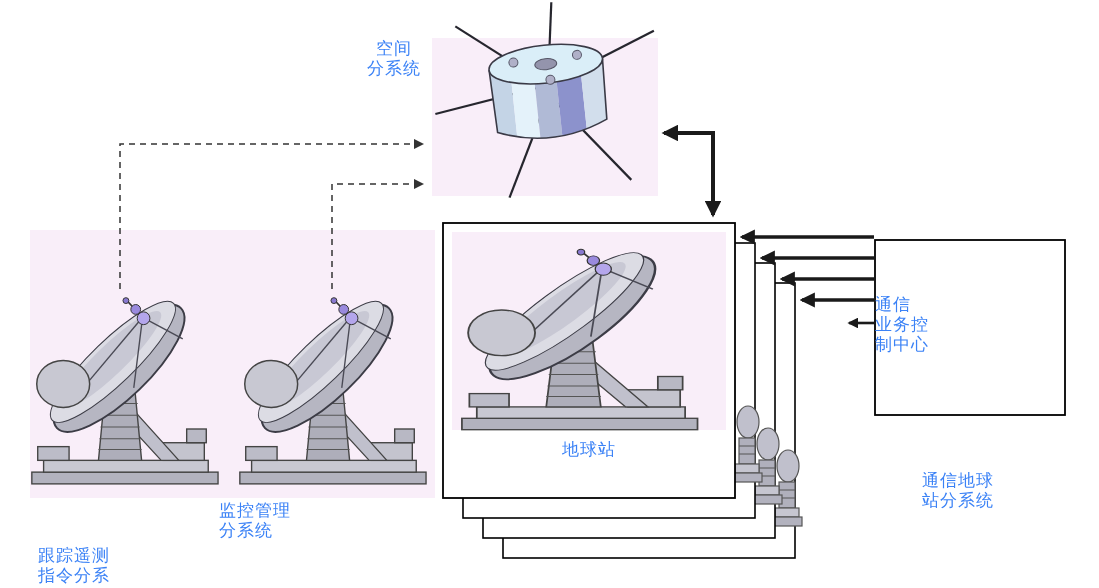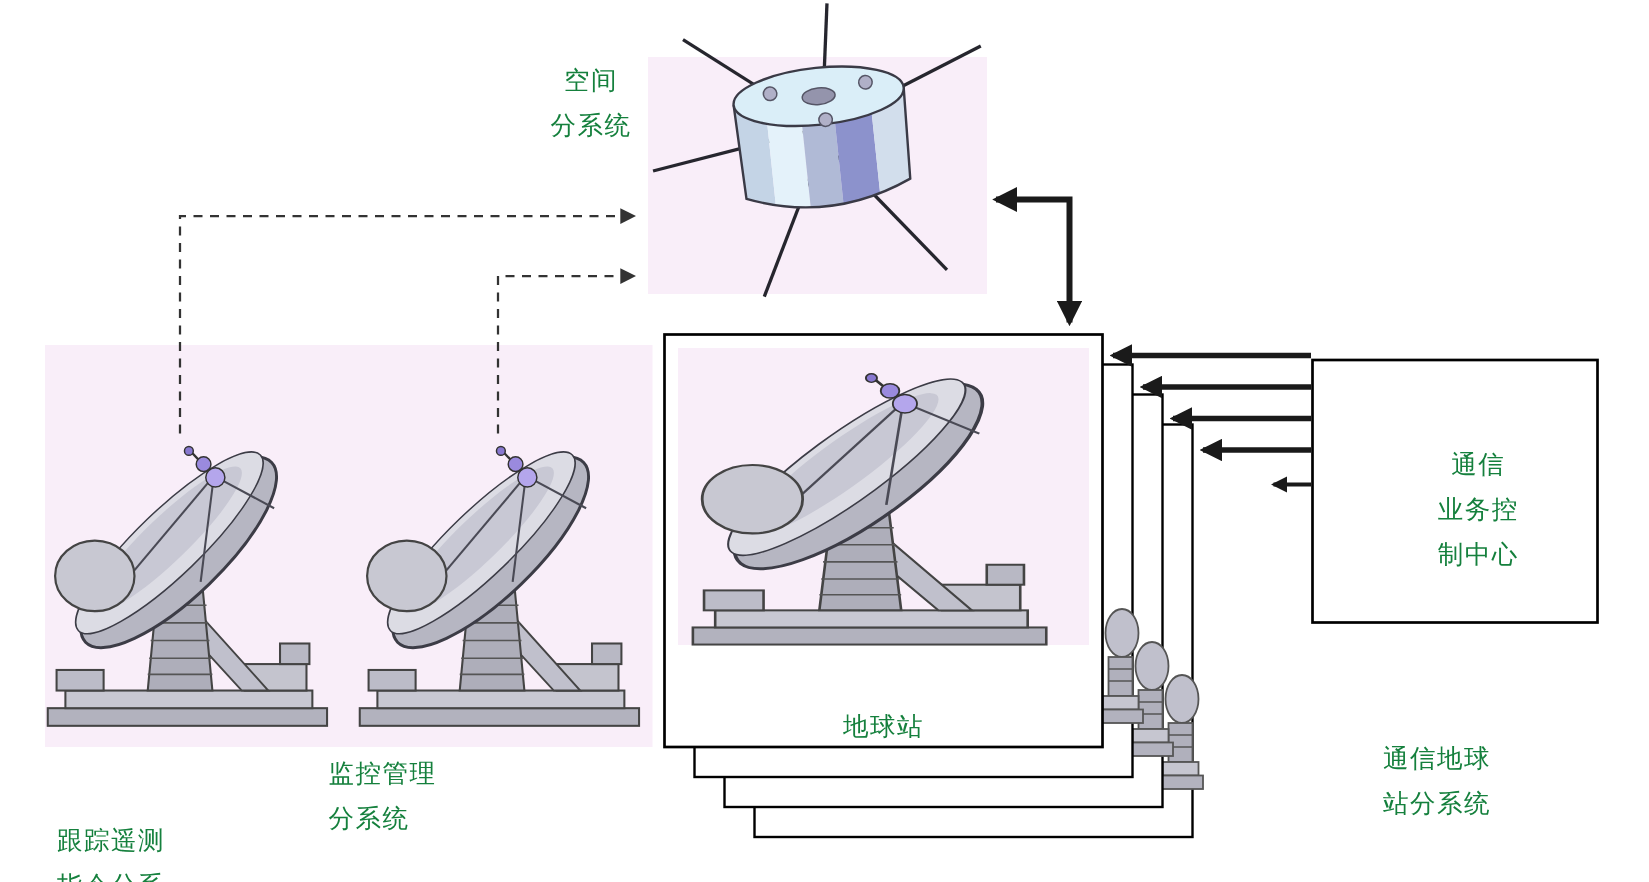"空间" .lbl { color: #15803d -> #3b82f6; line-height: 30px -> 20px }
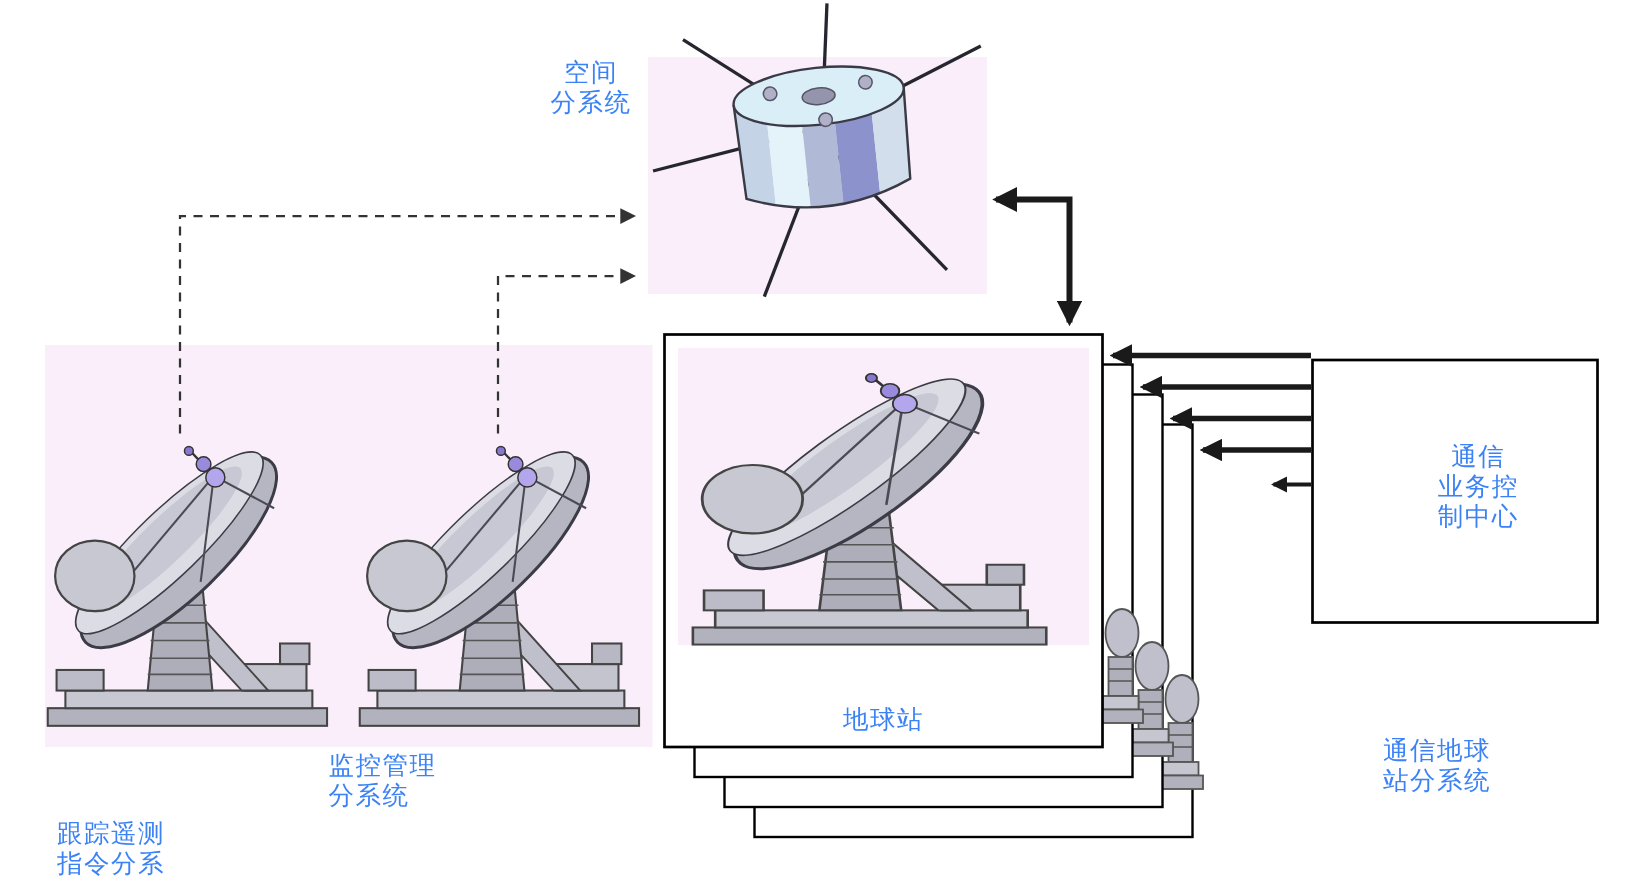"通信" .lbl-control { text-align: center -> none }
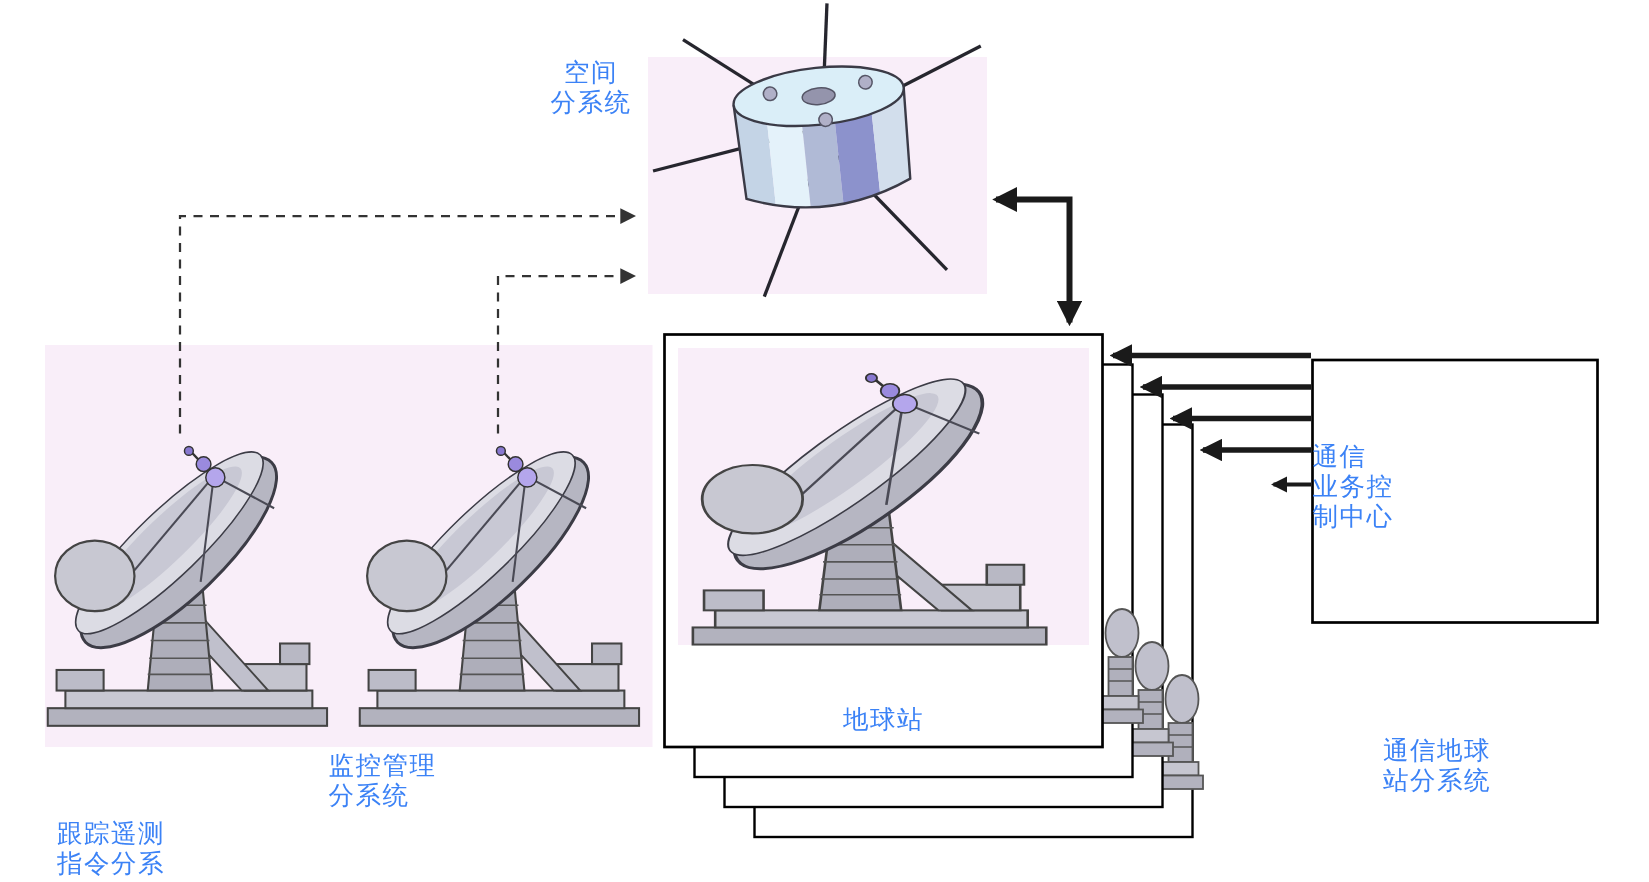"地球站" .lbl-earth { margin-top: 30px -> none }
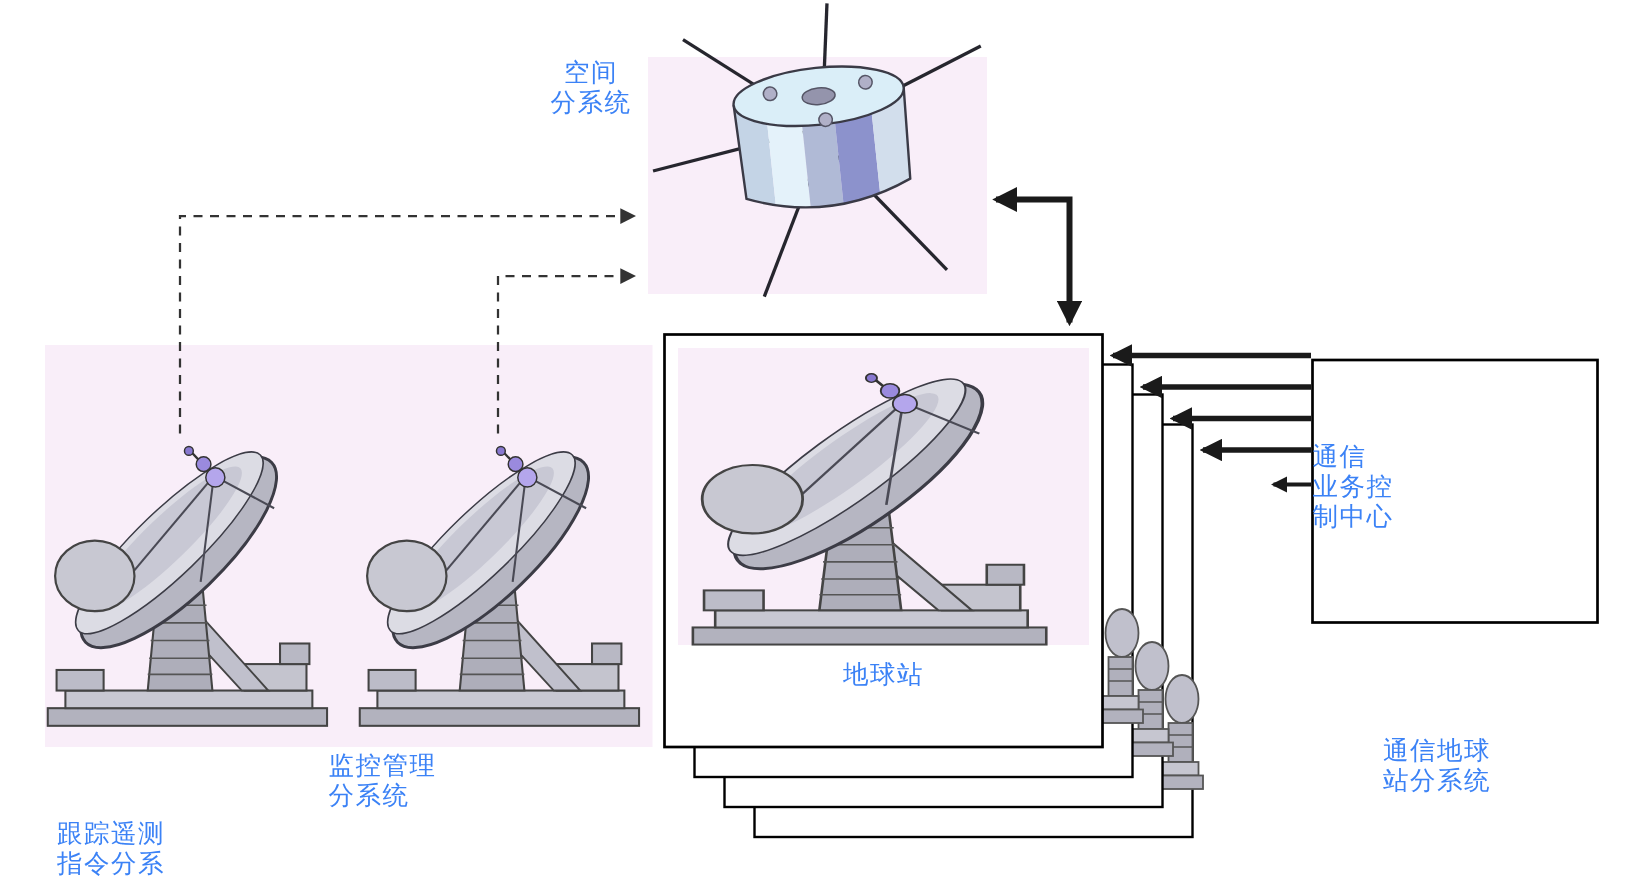"通信地球" .lbl-ess { top: 491px -> 471px }
